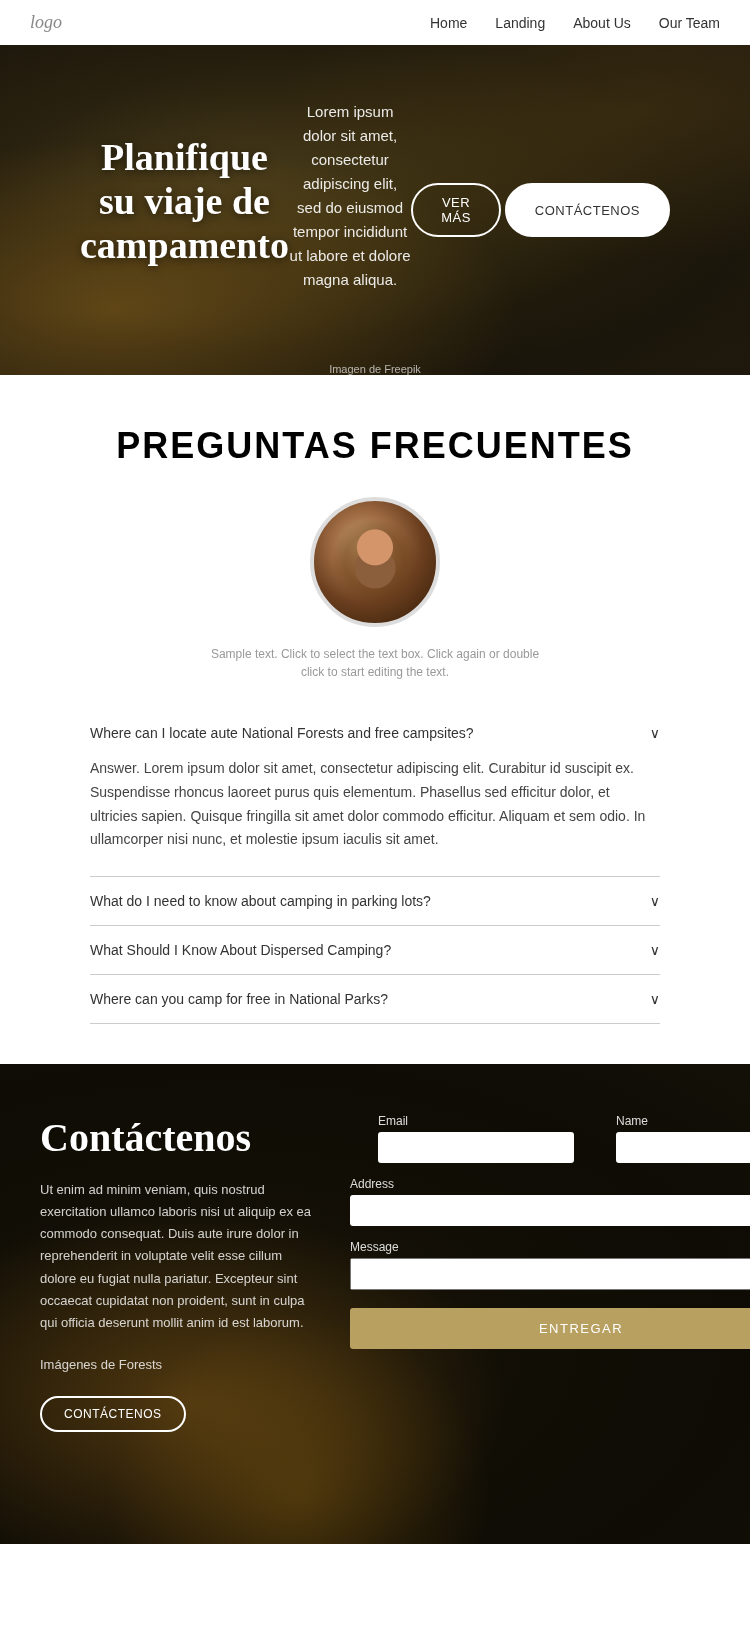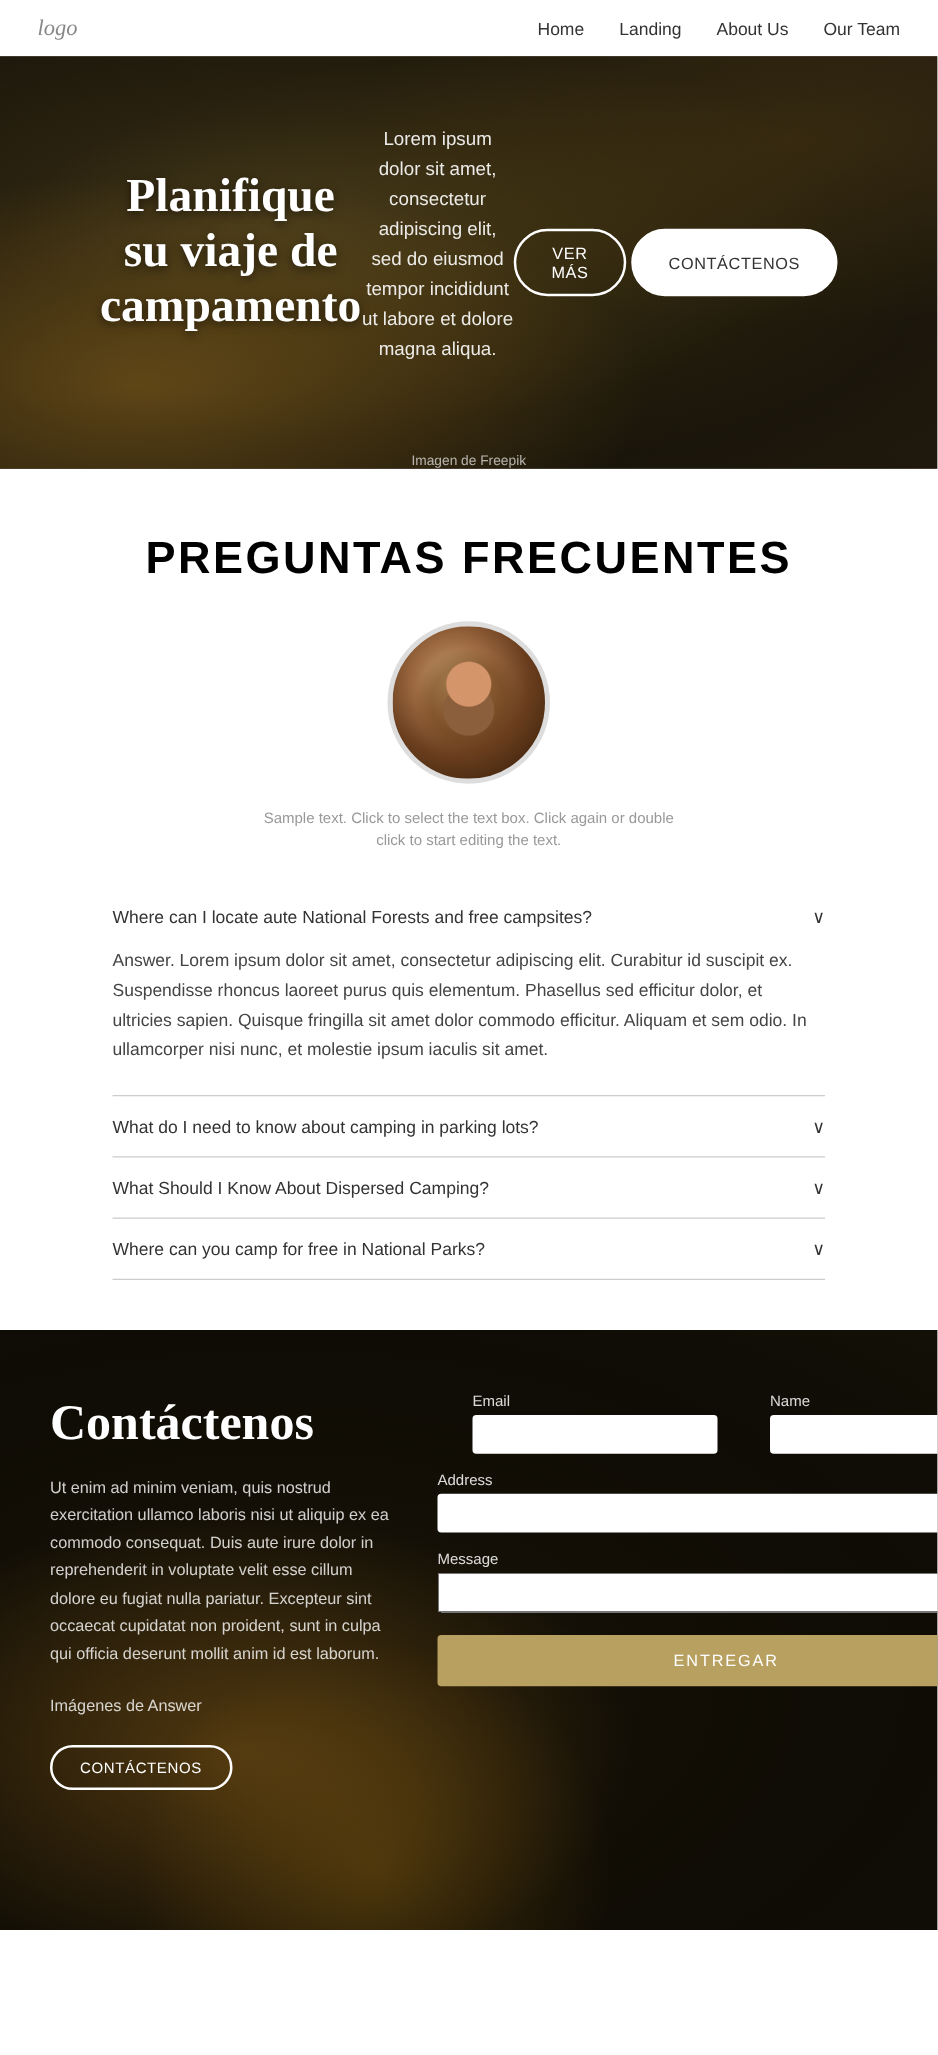"Imágenes de Answer" span { text: Answer -> Forests }
